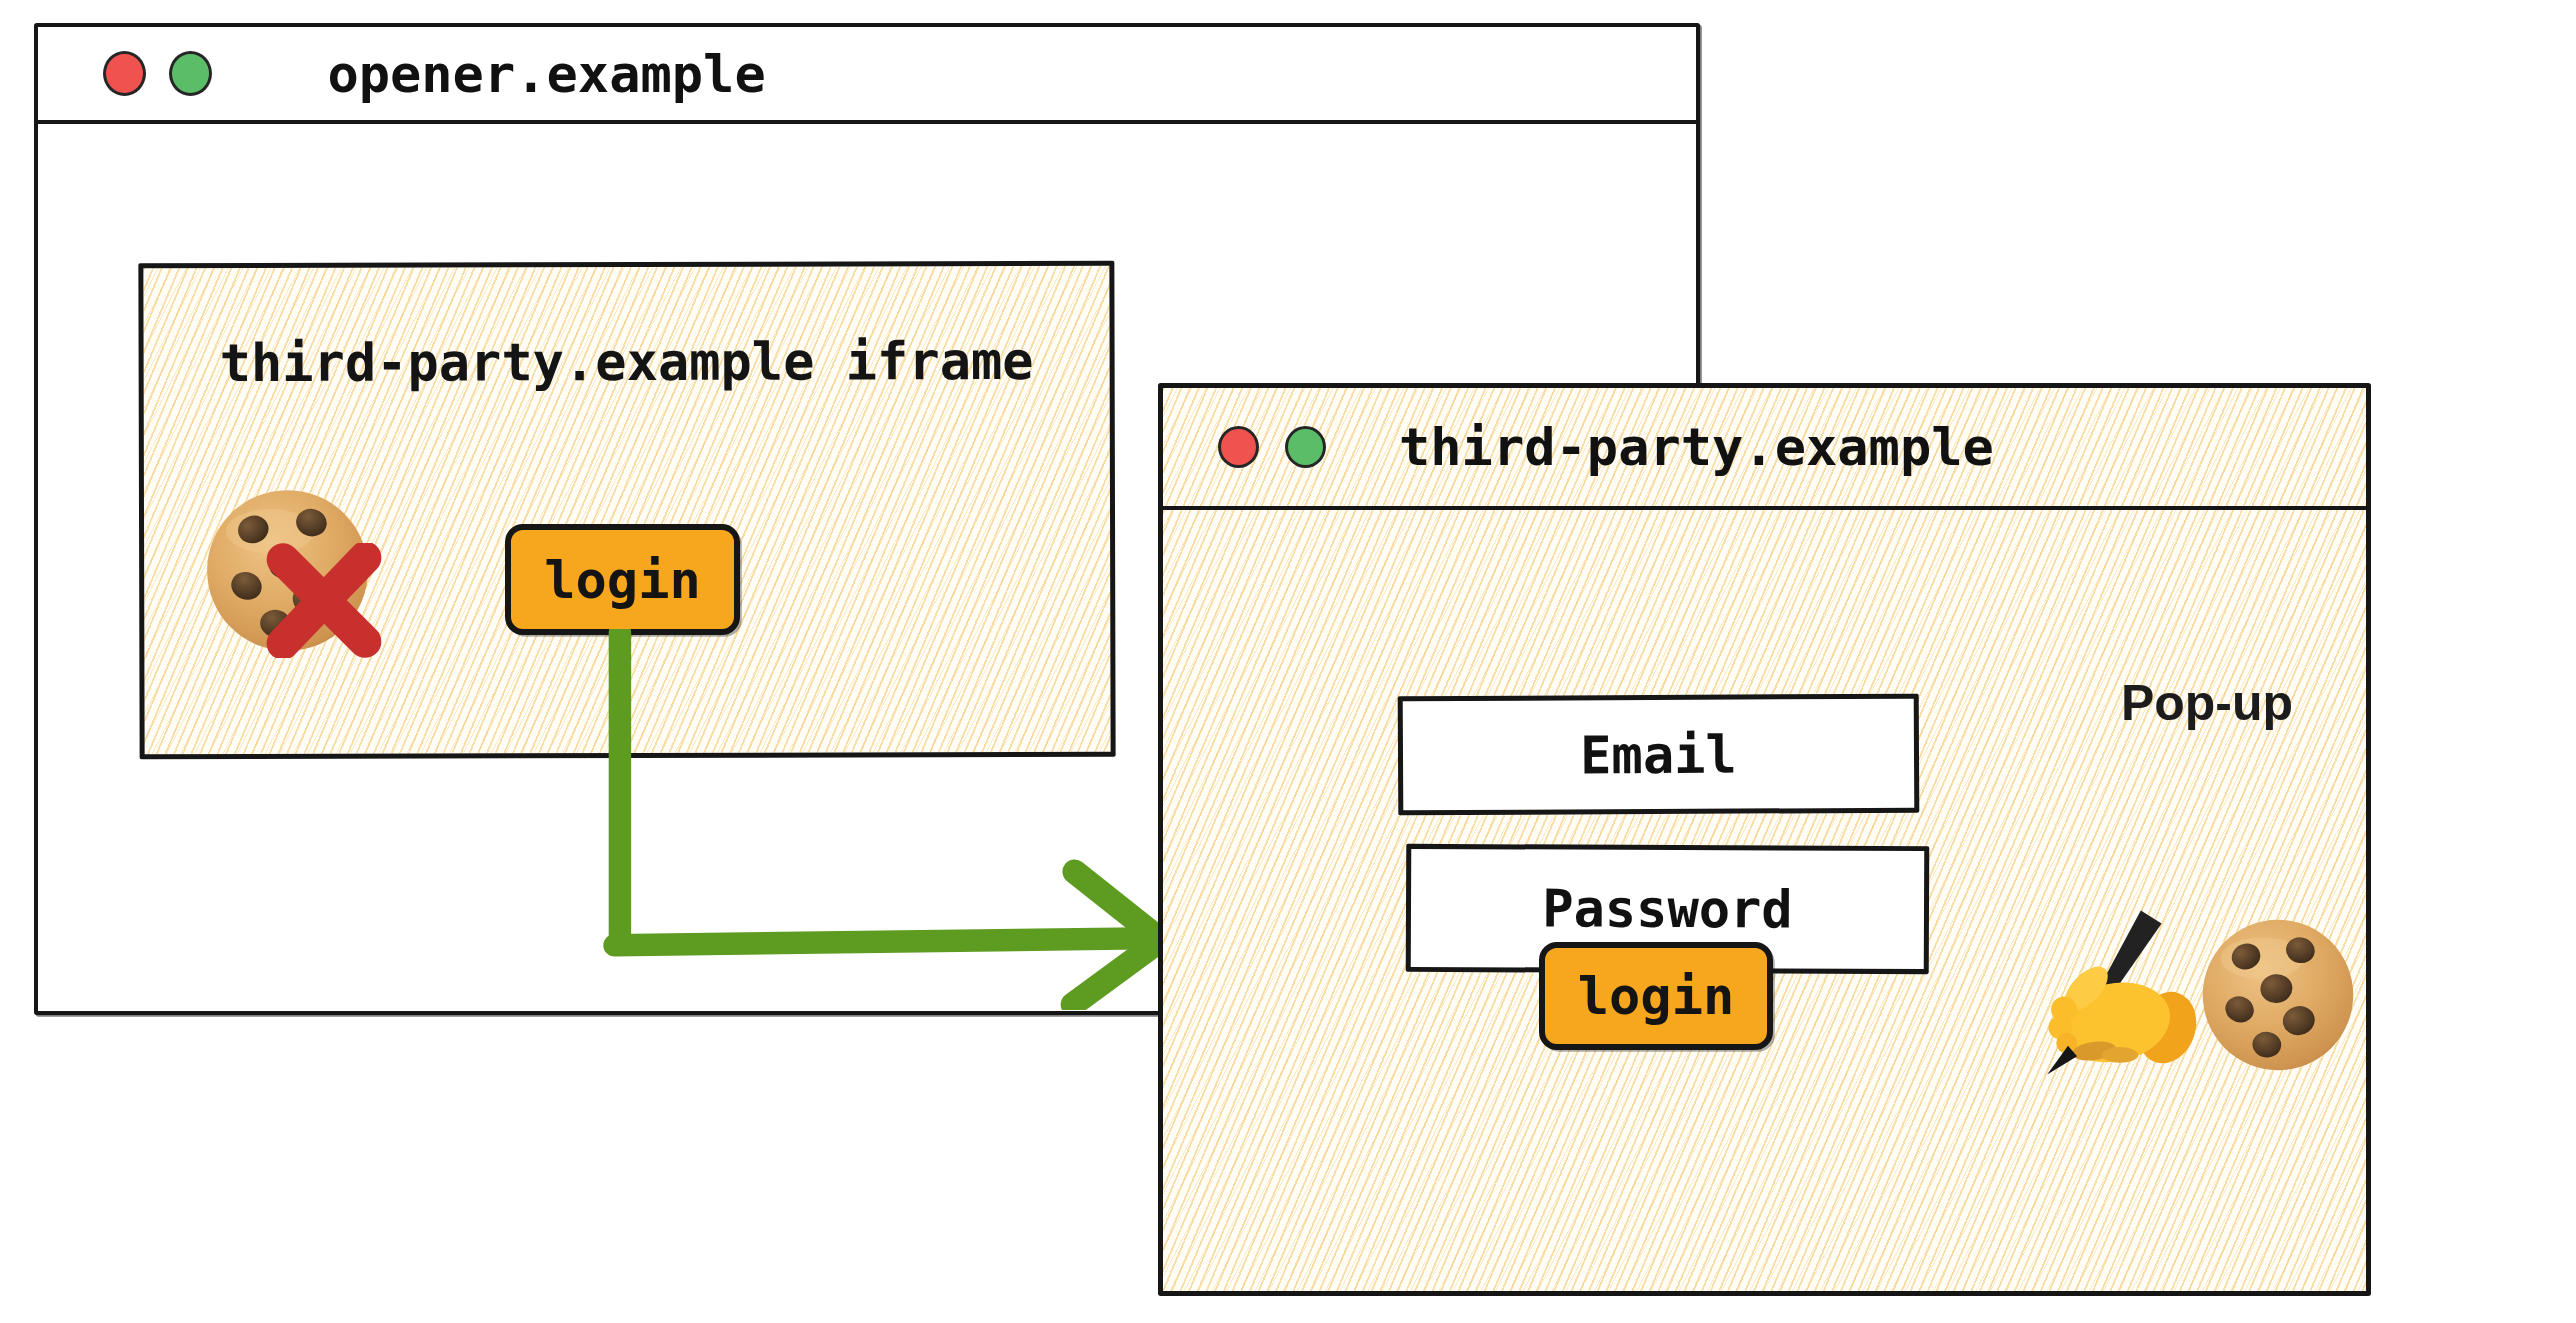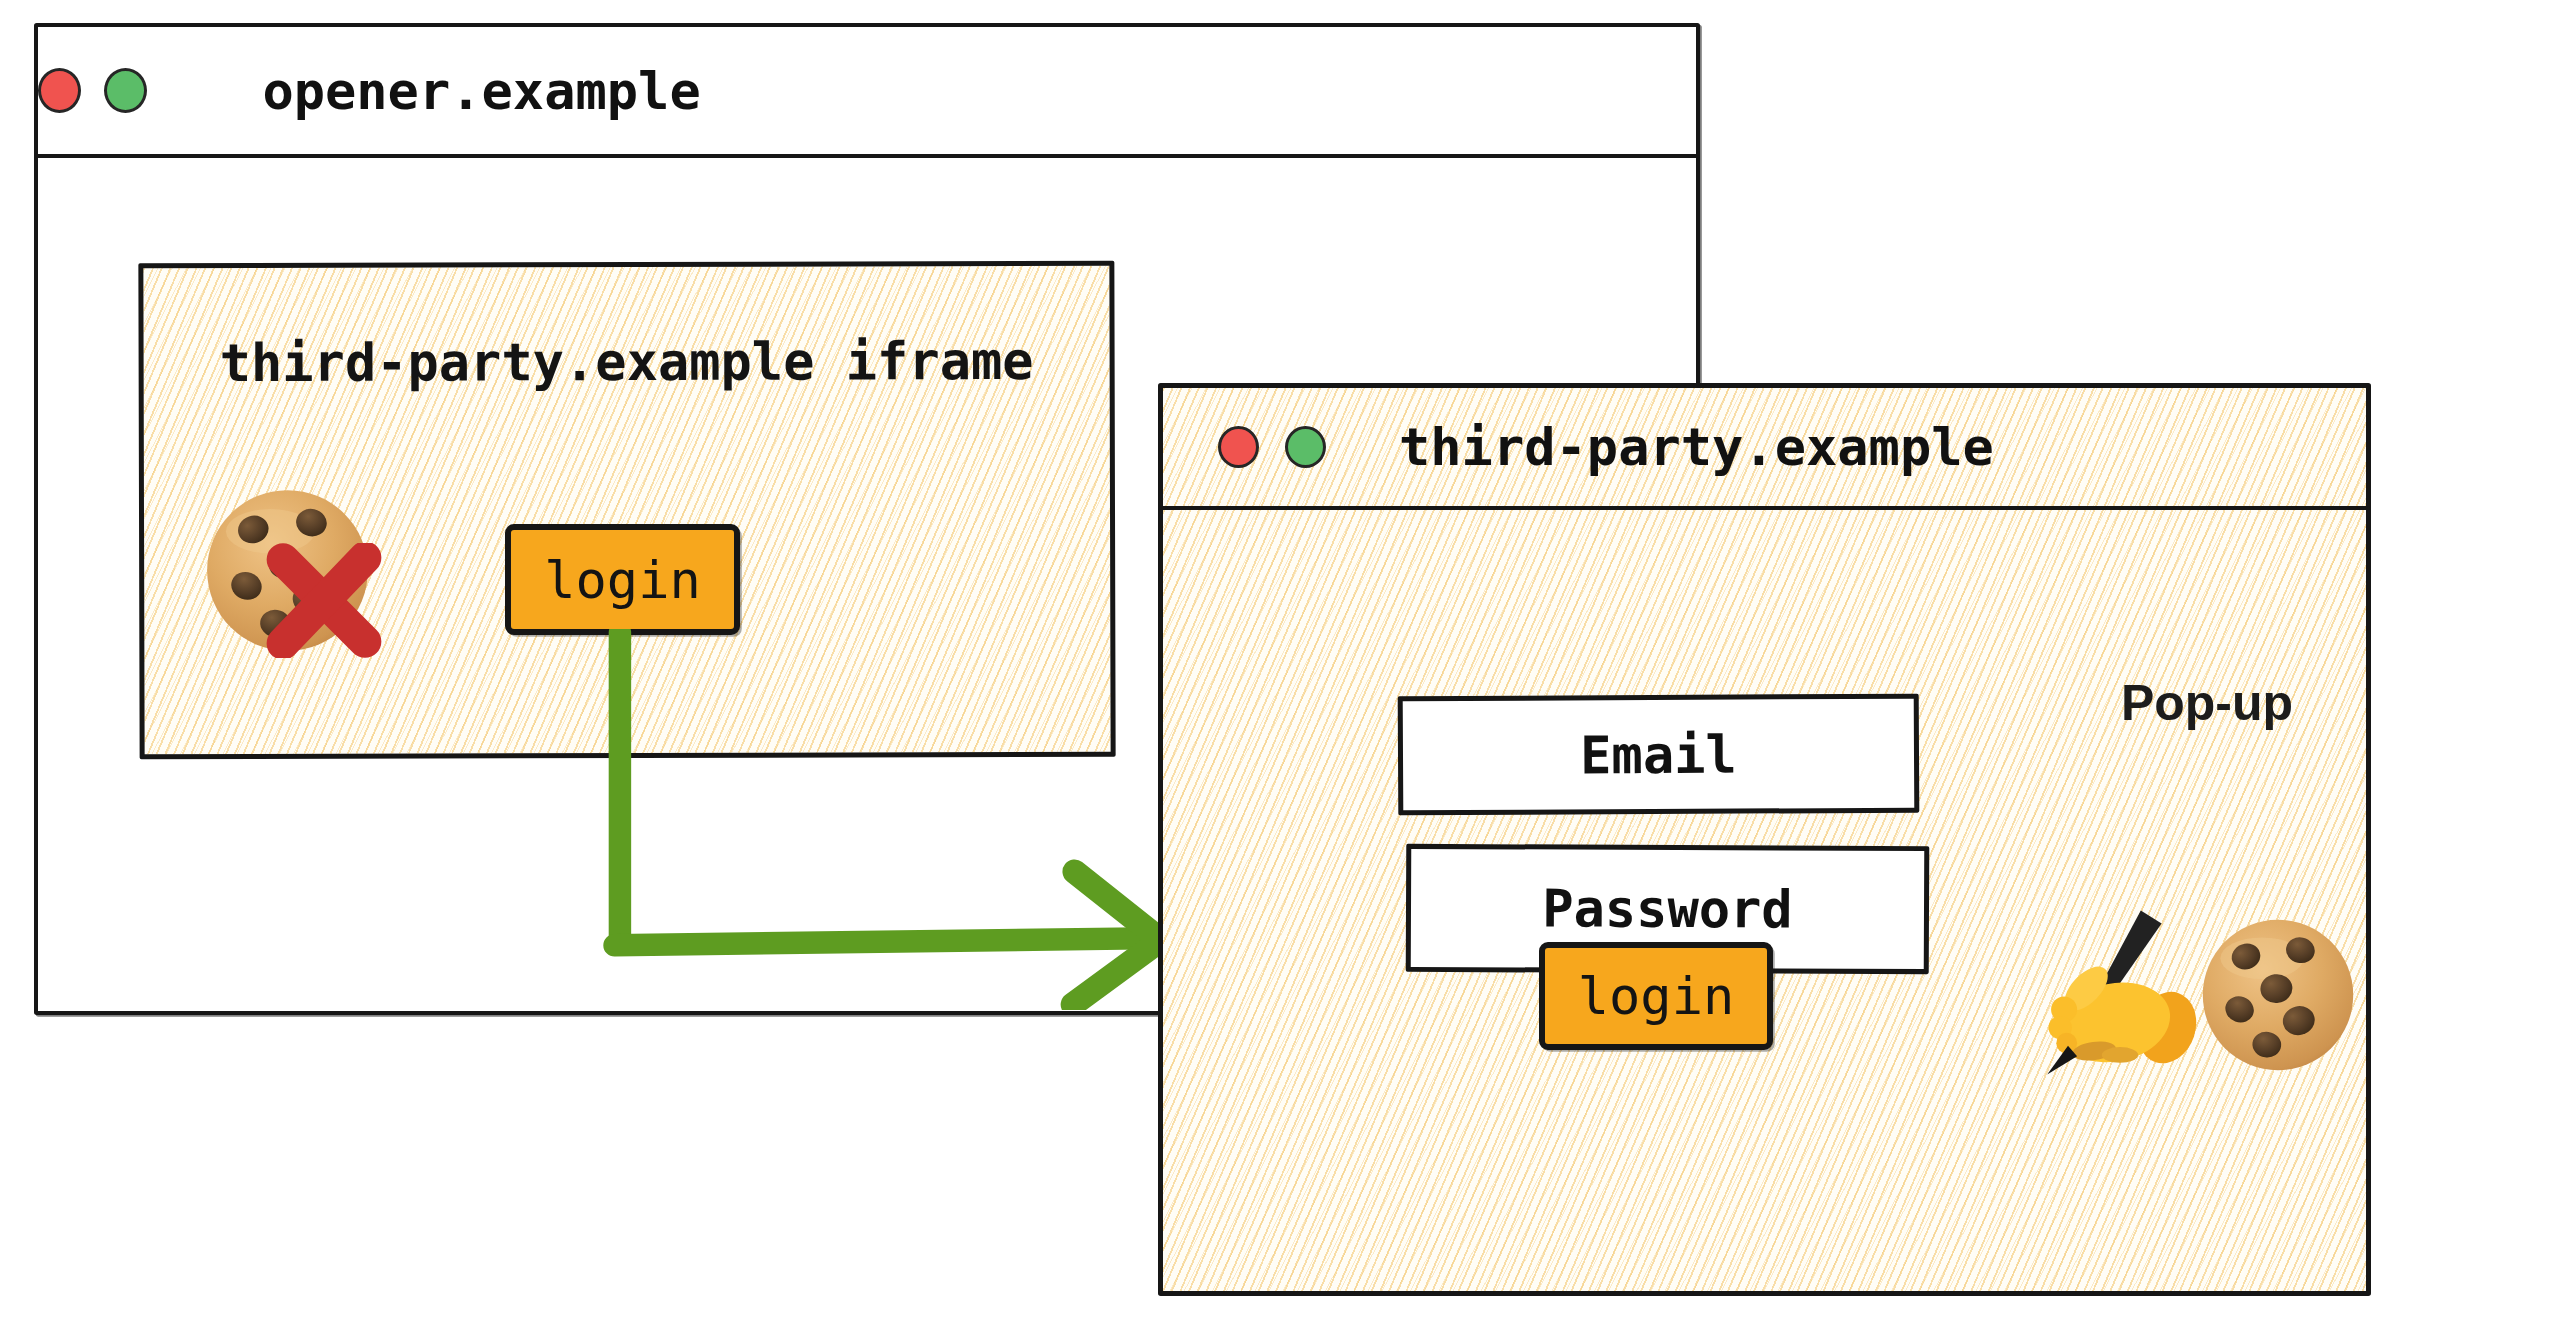"opener.example" #window-opener .titlebar { height: 131px -> 97px; padding-left: none -> 65px }
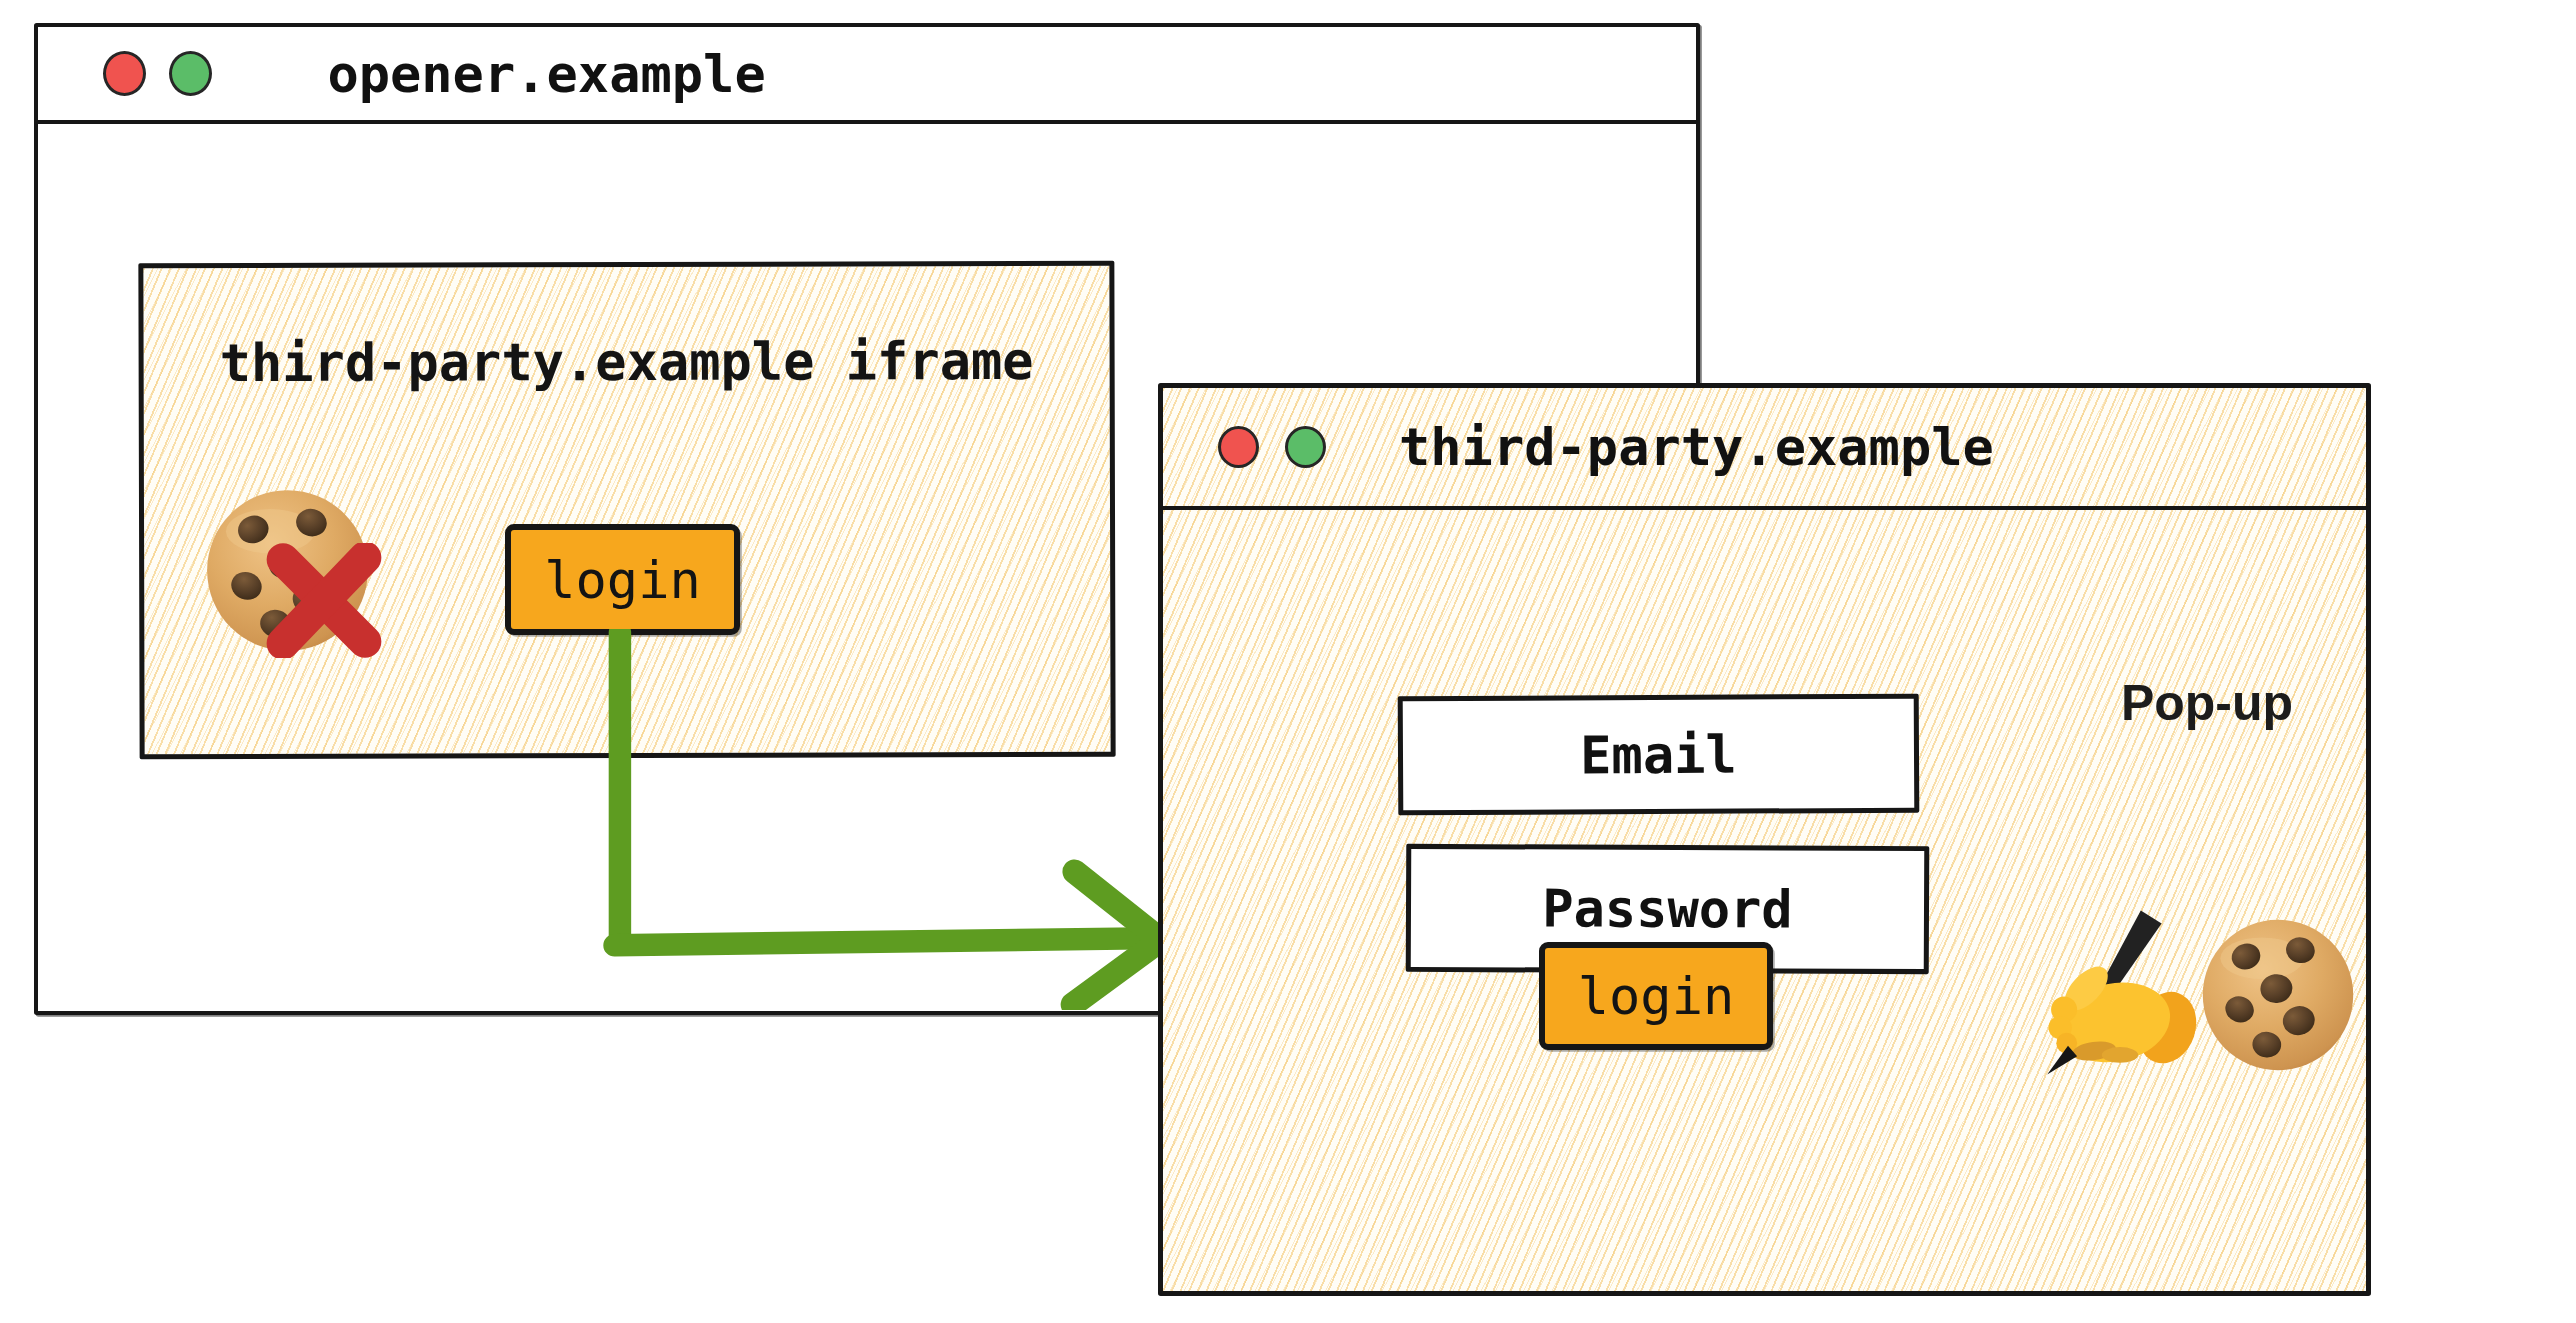"login" .btn-login { border-radius: 9px -> 18px; font-weight: normal -> bold }
